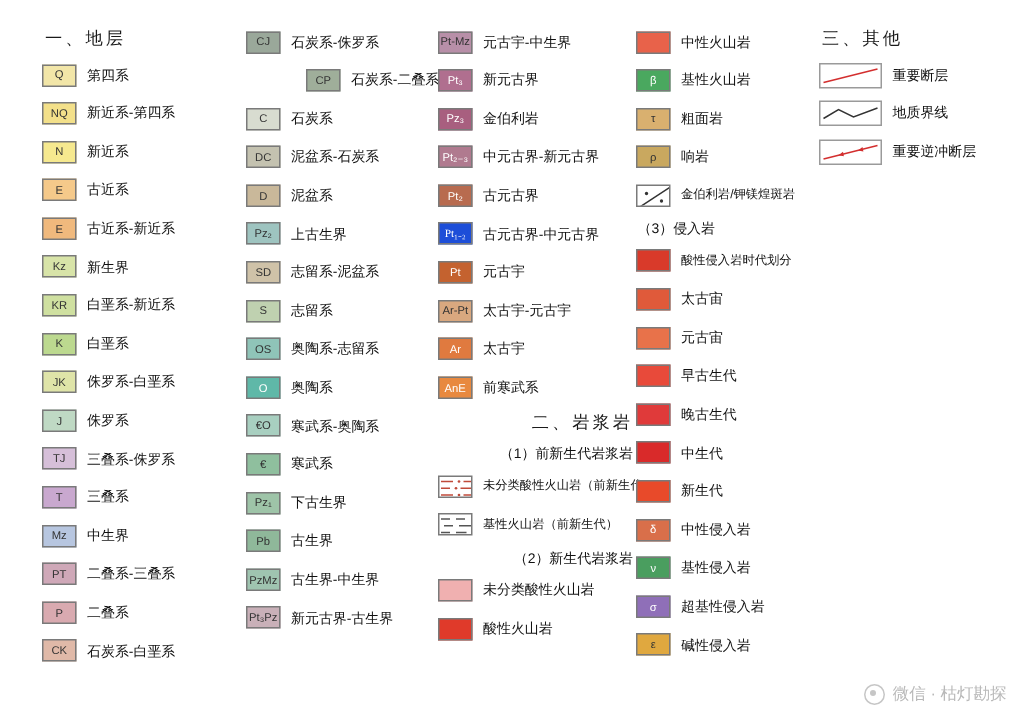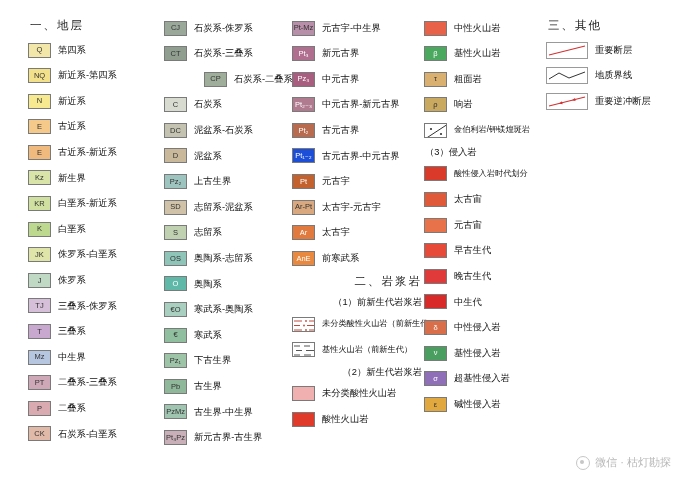"CT" div.row { html: <div> <div>CT</div> <div>石炭系-三叠系</div> </div> -> none }
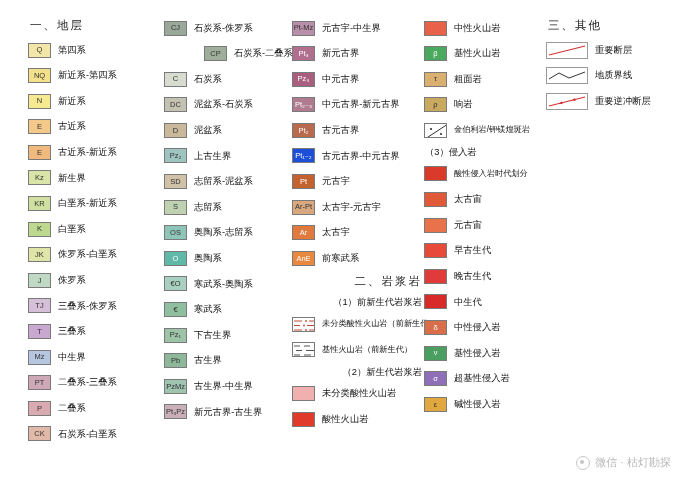"中元古界" div.lab { text: 中元古界 -> 金伯利岩 }
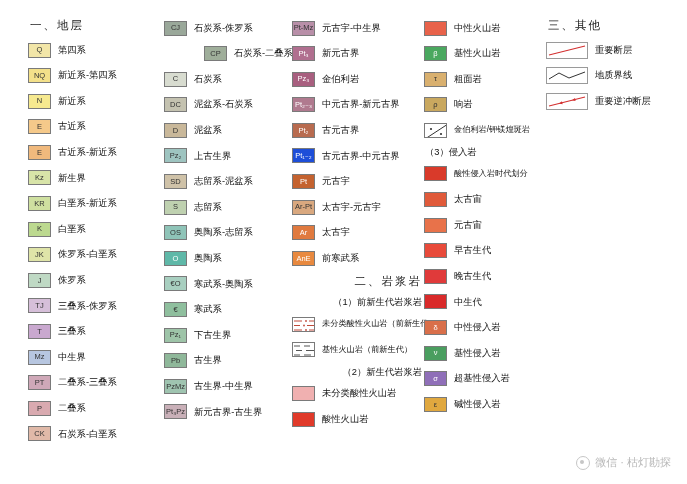"Pt₁₋₂" div.sw { font-family: none -> Liberation Serif, serif }
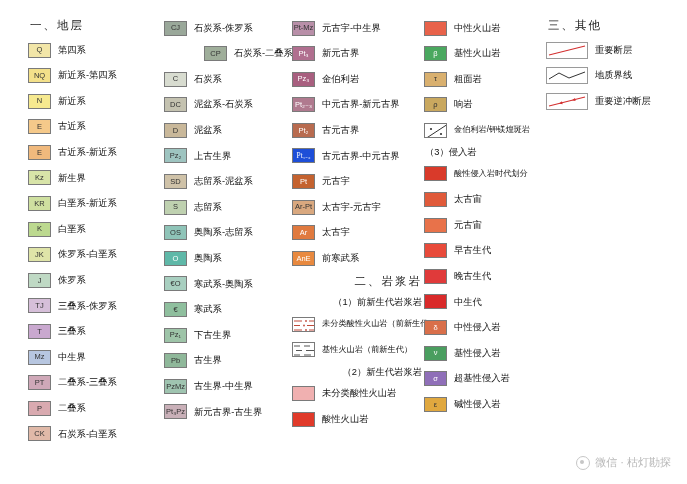"新生代" div.row { html: none -> <div> <div></div> <div>新生代</div> </div> }
